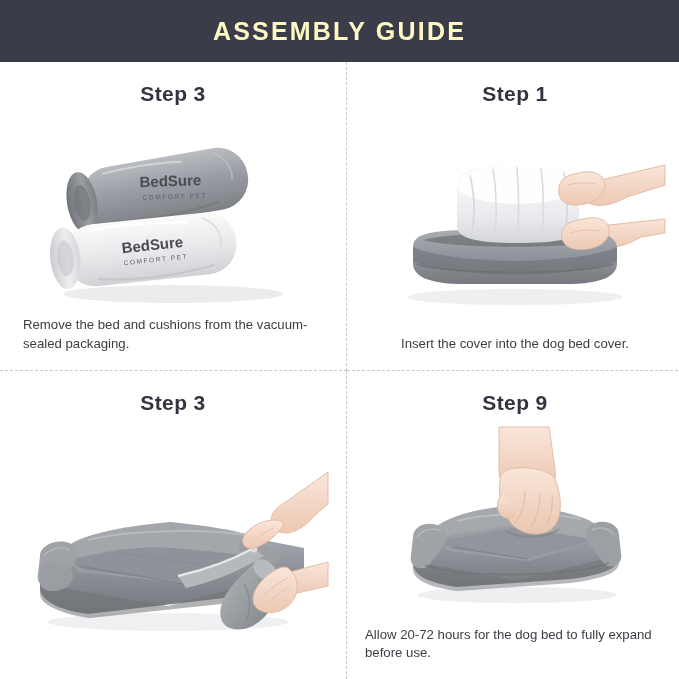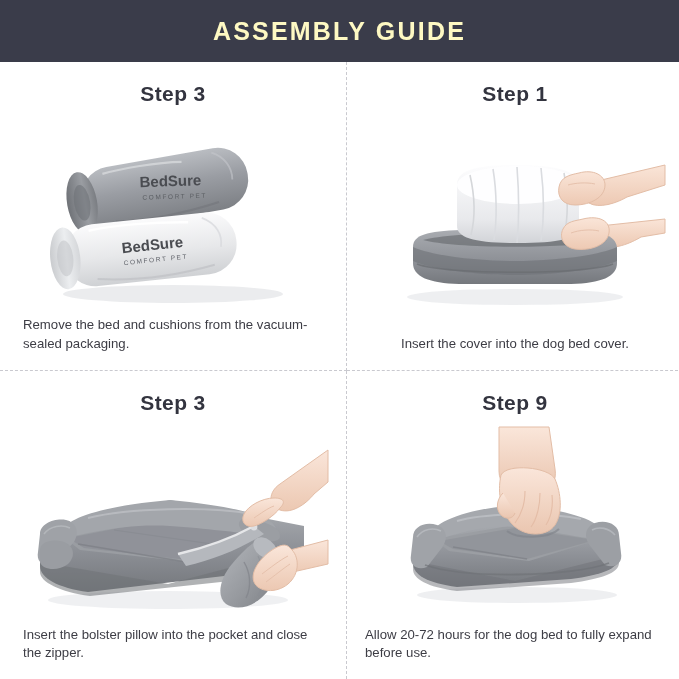"Insert the bolster pillow into" div.caption { html: <div>Insert the bolster pillow into the pocket and close the zipper.</div> -> none }
